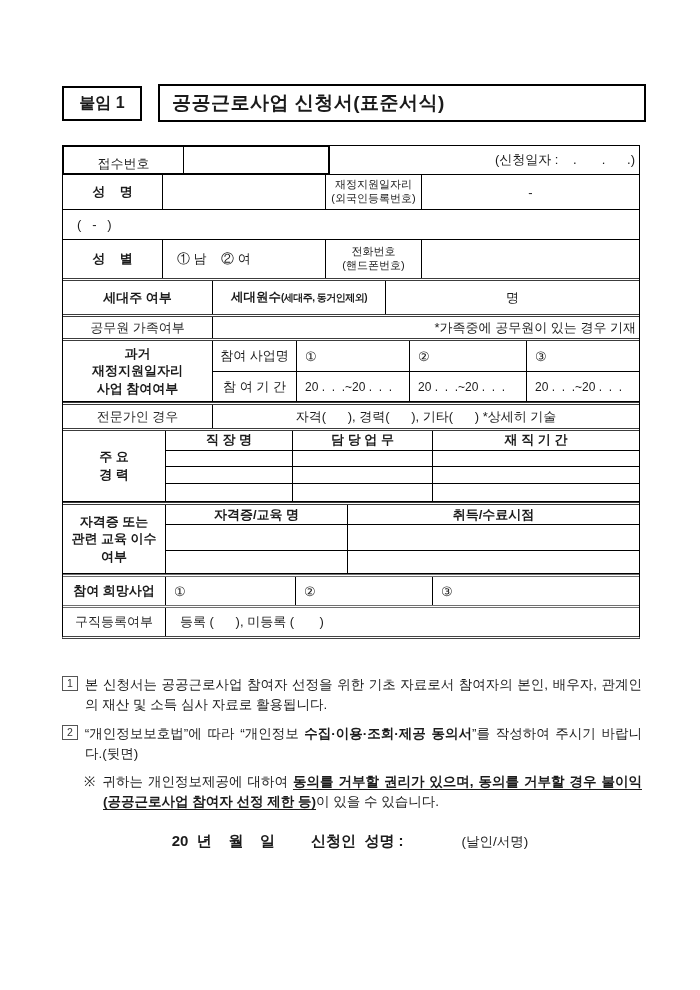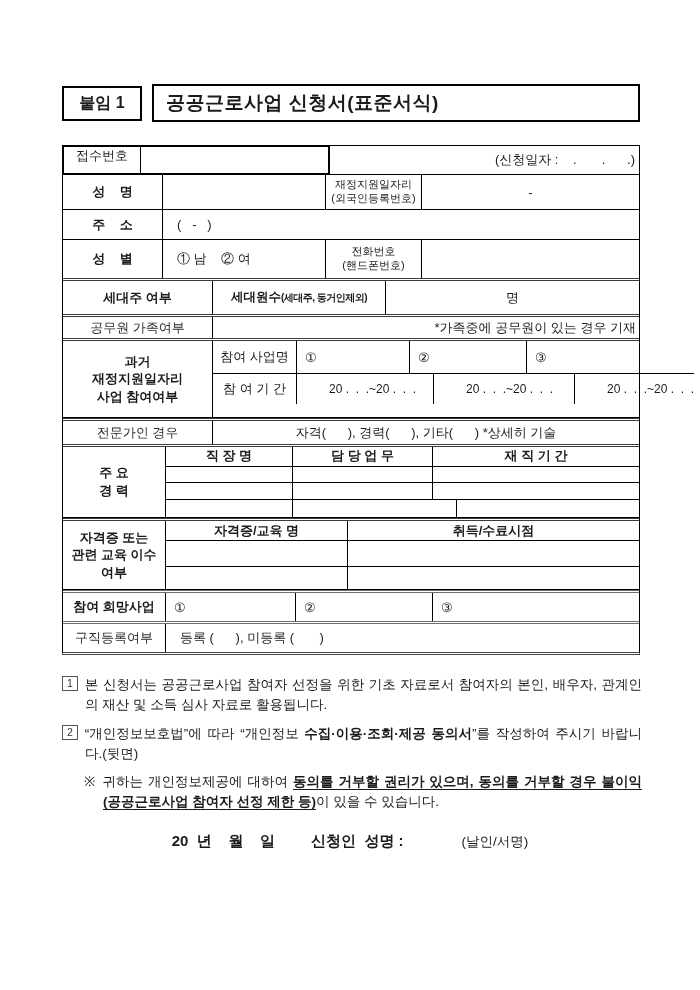"붙임 1" .header { gap: 10px -> 16px }
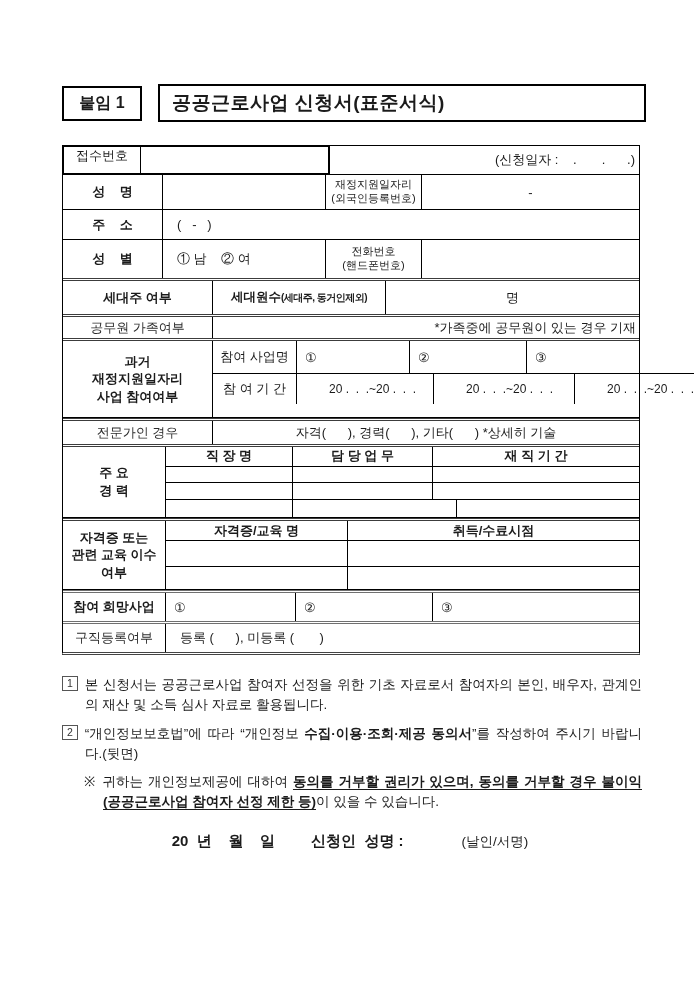"접수번호" .rc-label { align-items: flex-start -> flex-end; width: 77px -> 120px }
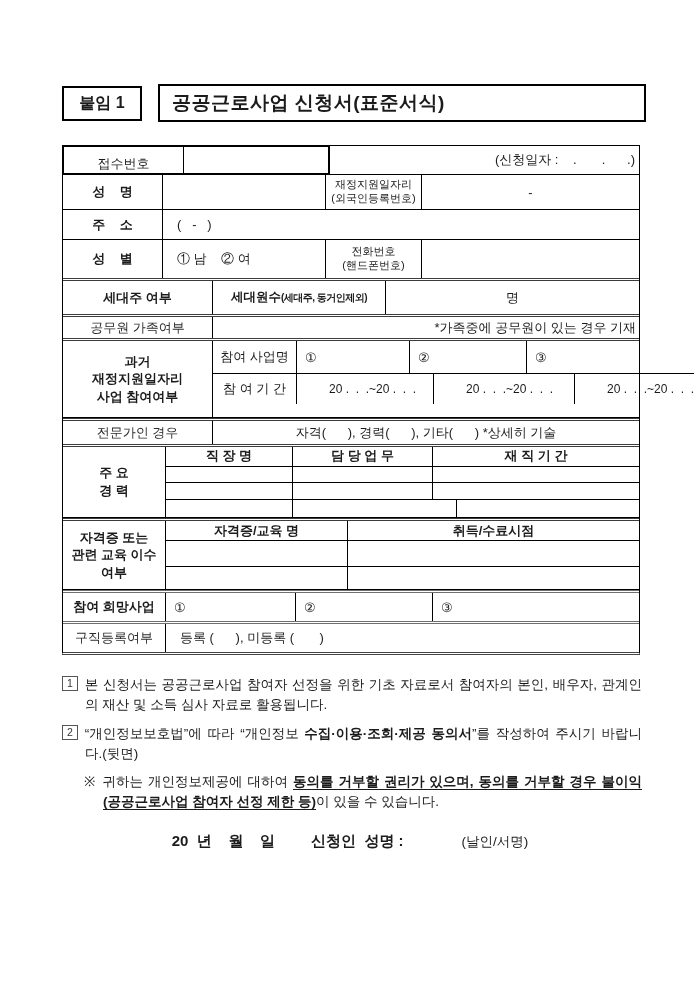"주 소" div.c { html: <div> <span>주 소</span> </div> -> none }
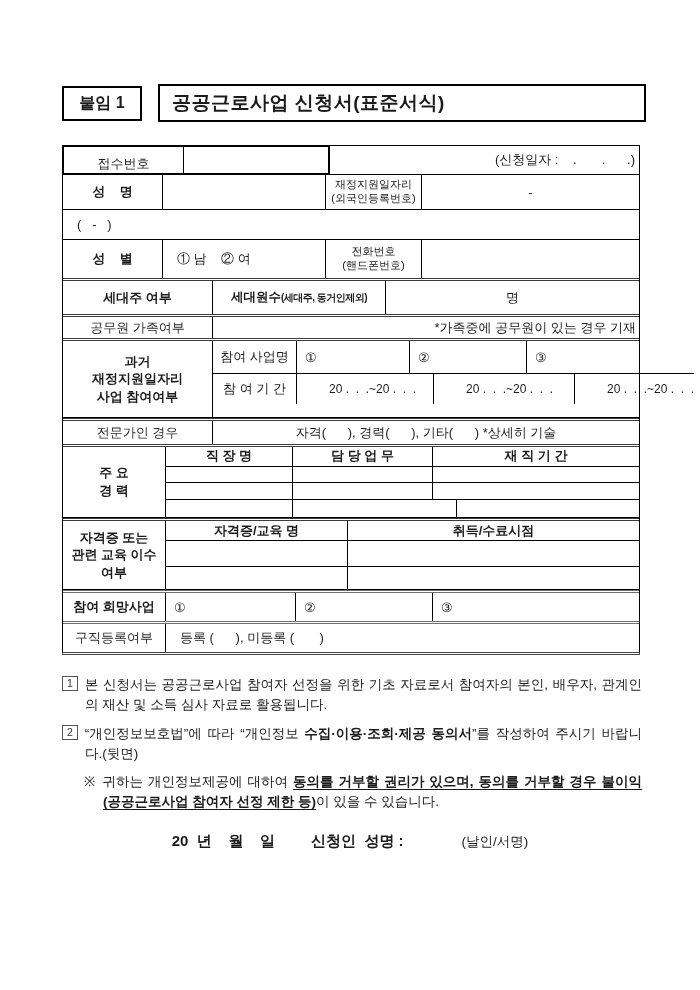"과거" div.row { height: 80px -> 64px }
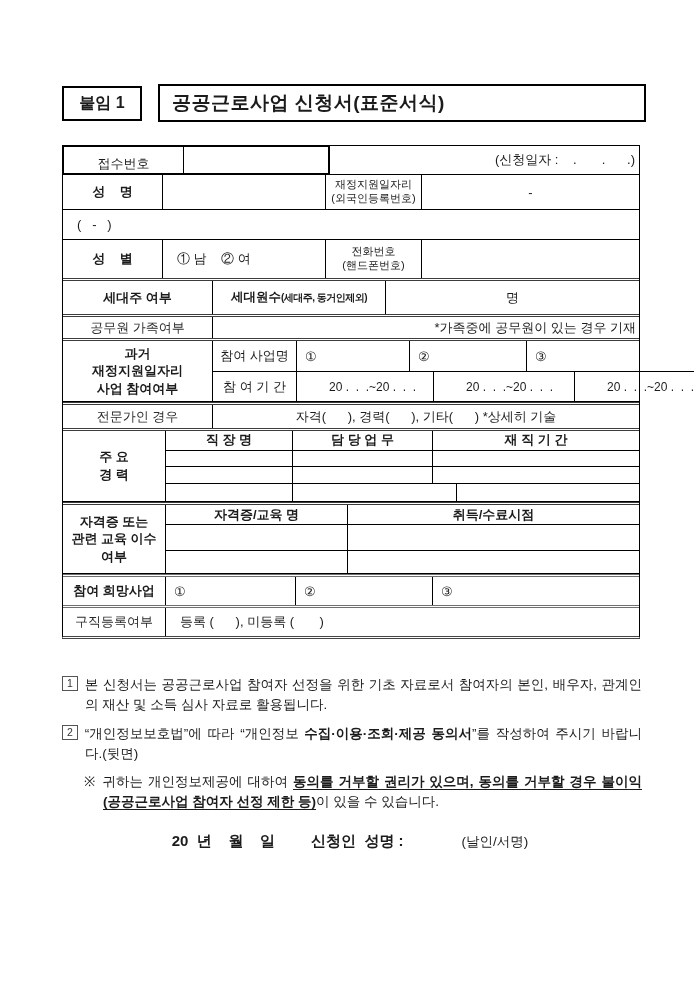"참 여 기 간" .subrow.nb { gap: 24px -> none }
